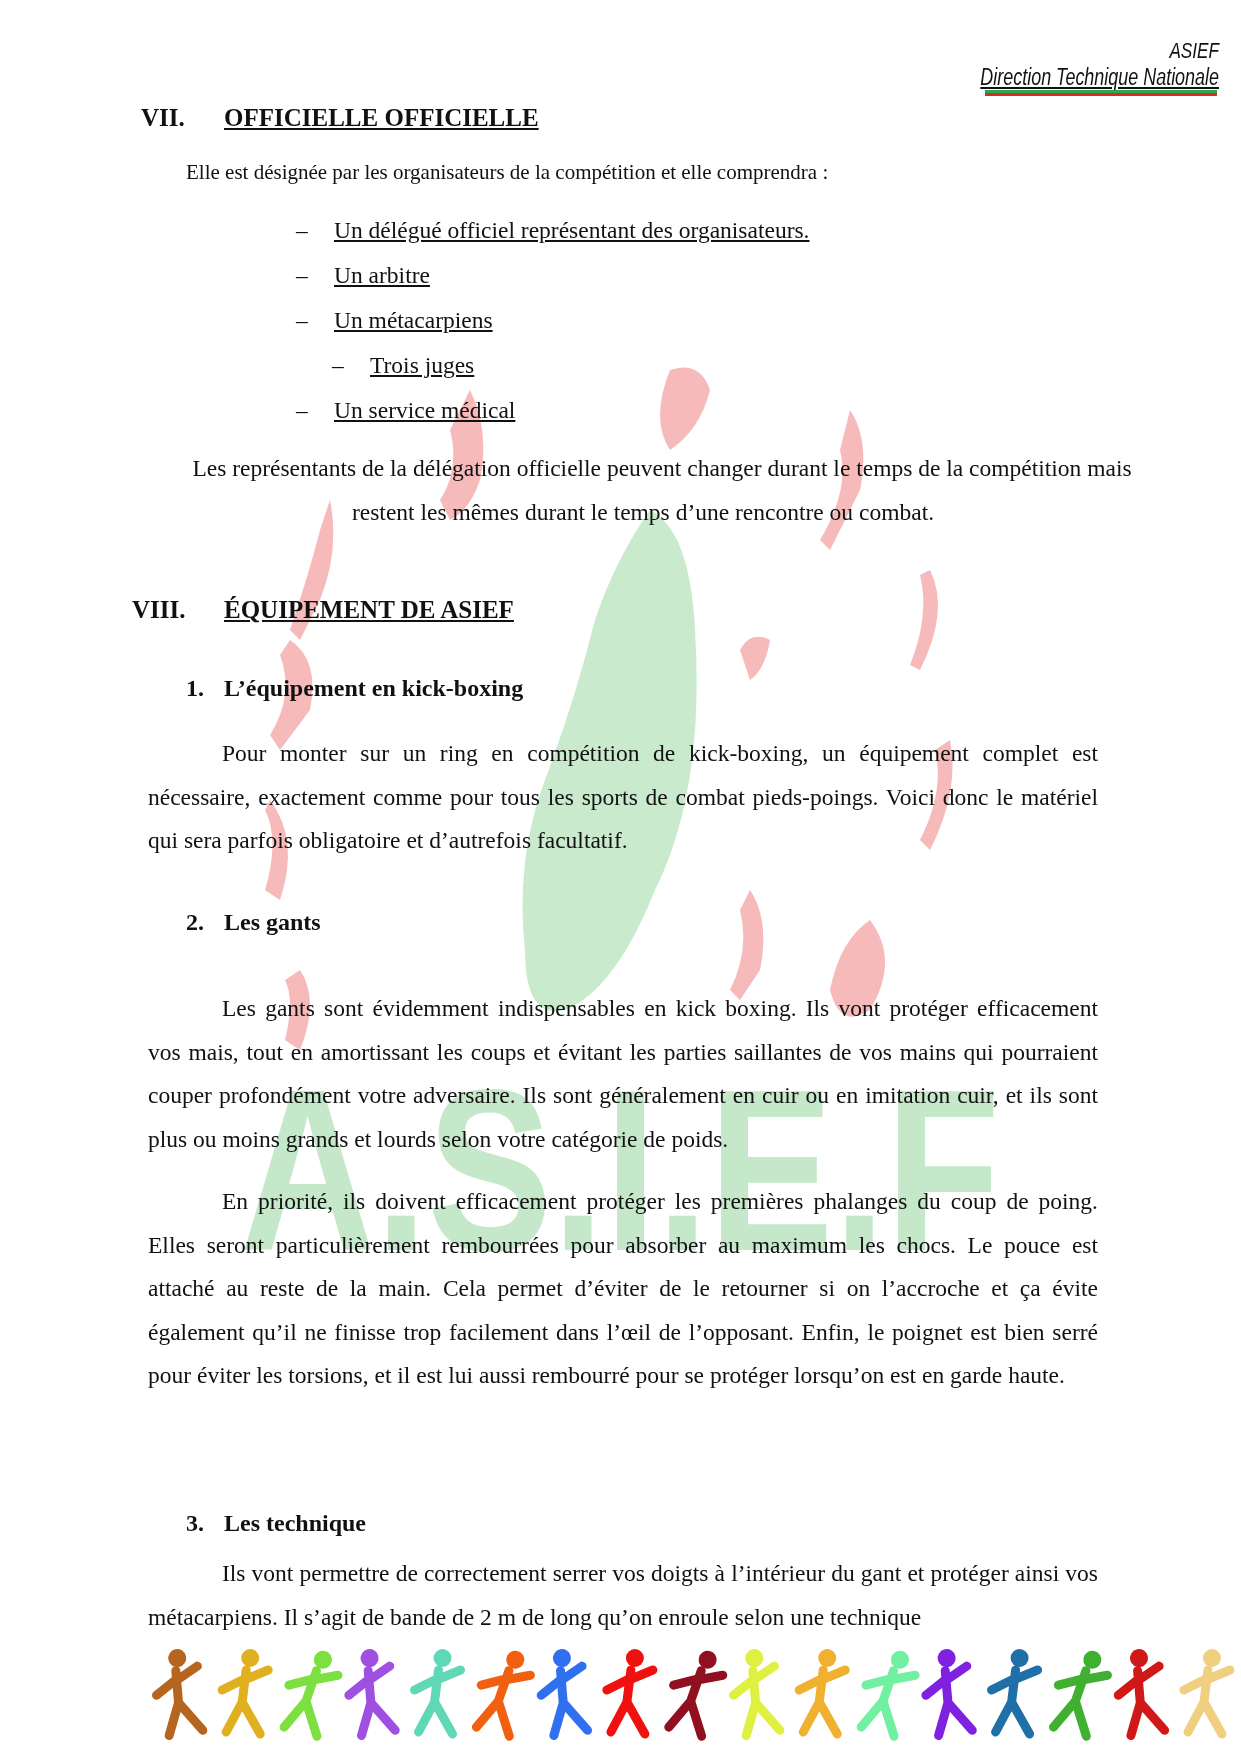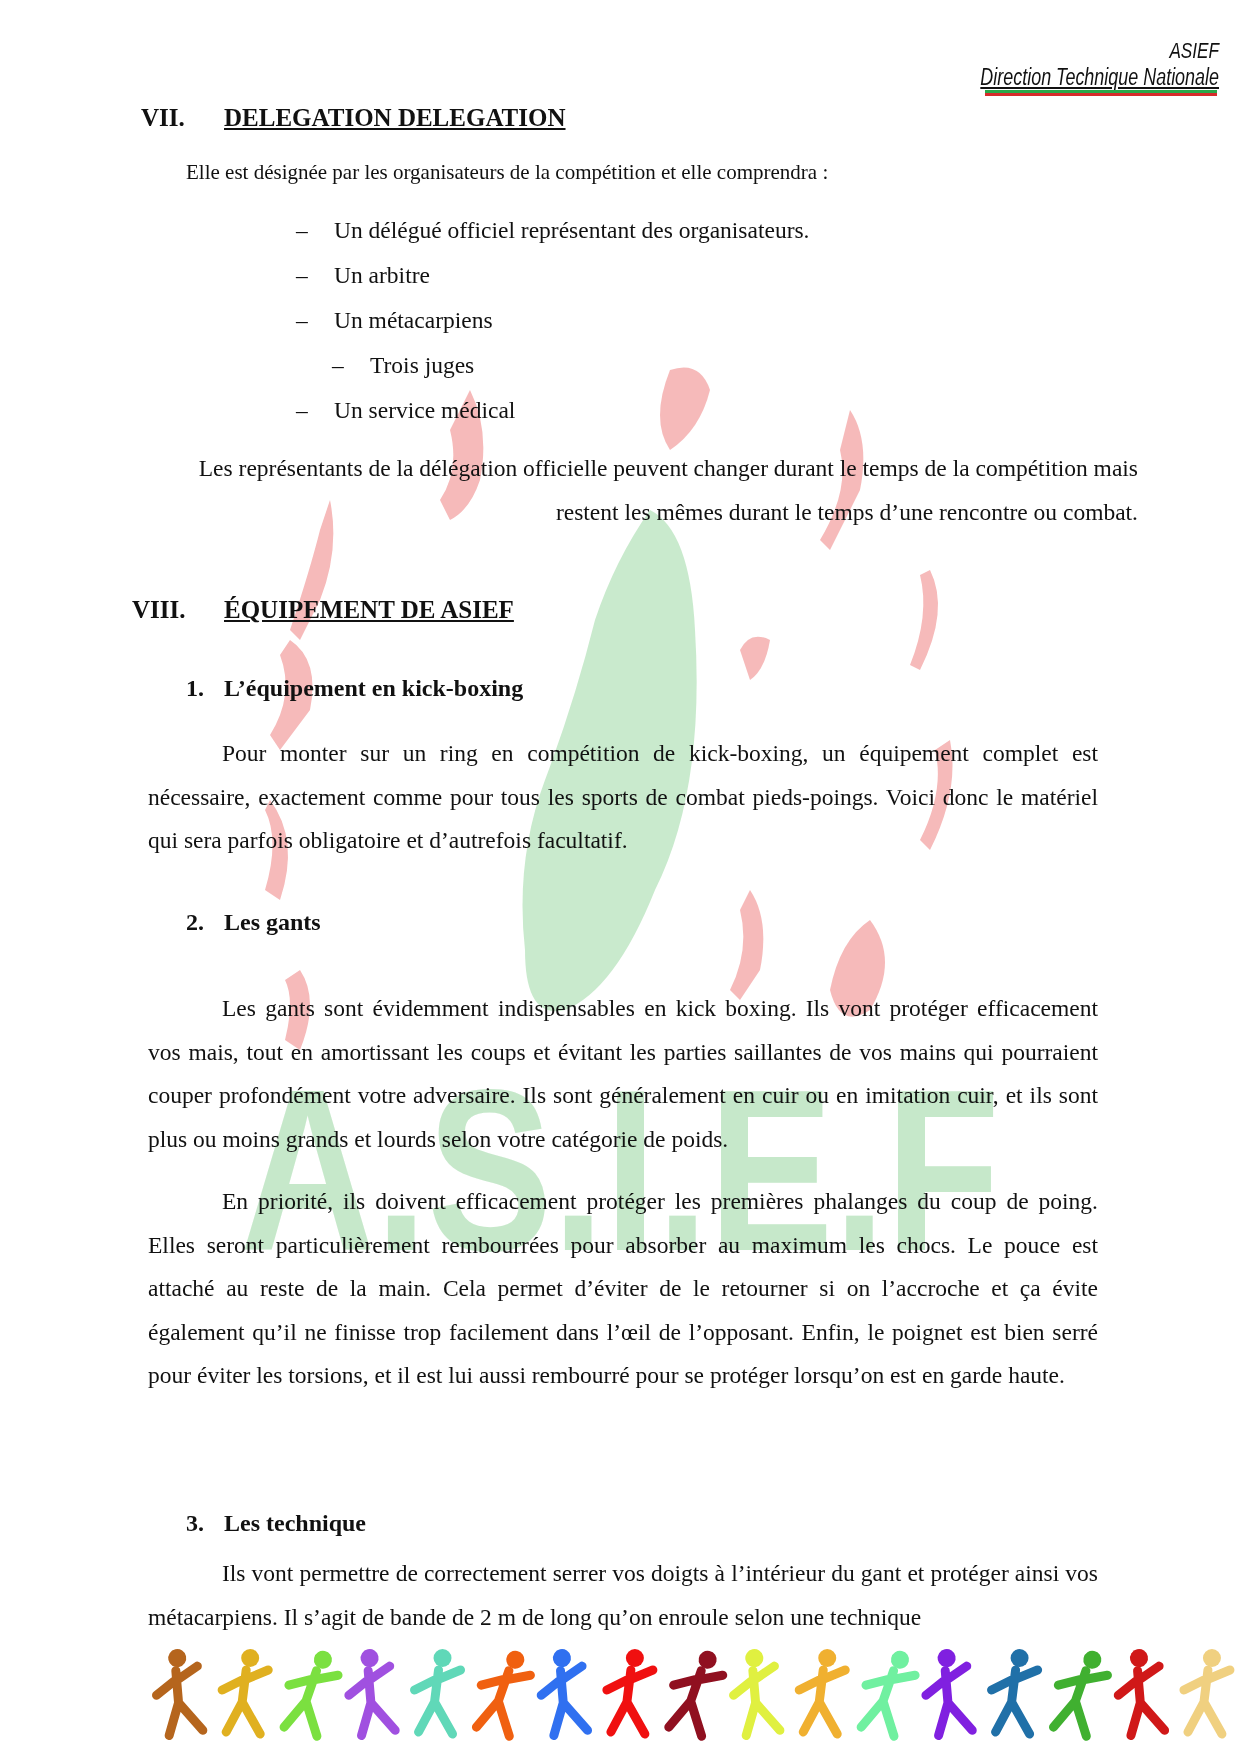"DELEGATION DELEGATION" span.title { text: DELEGATION DELEGATION -> OFFICIELLE OFFICIELLE }
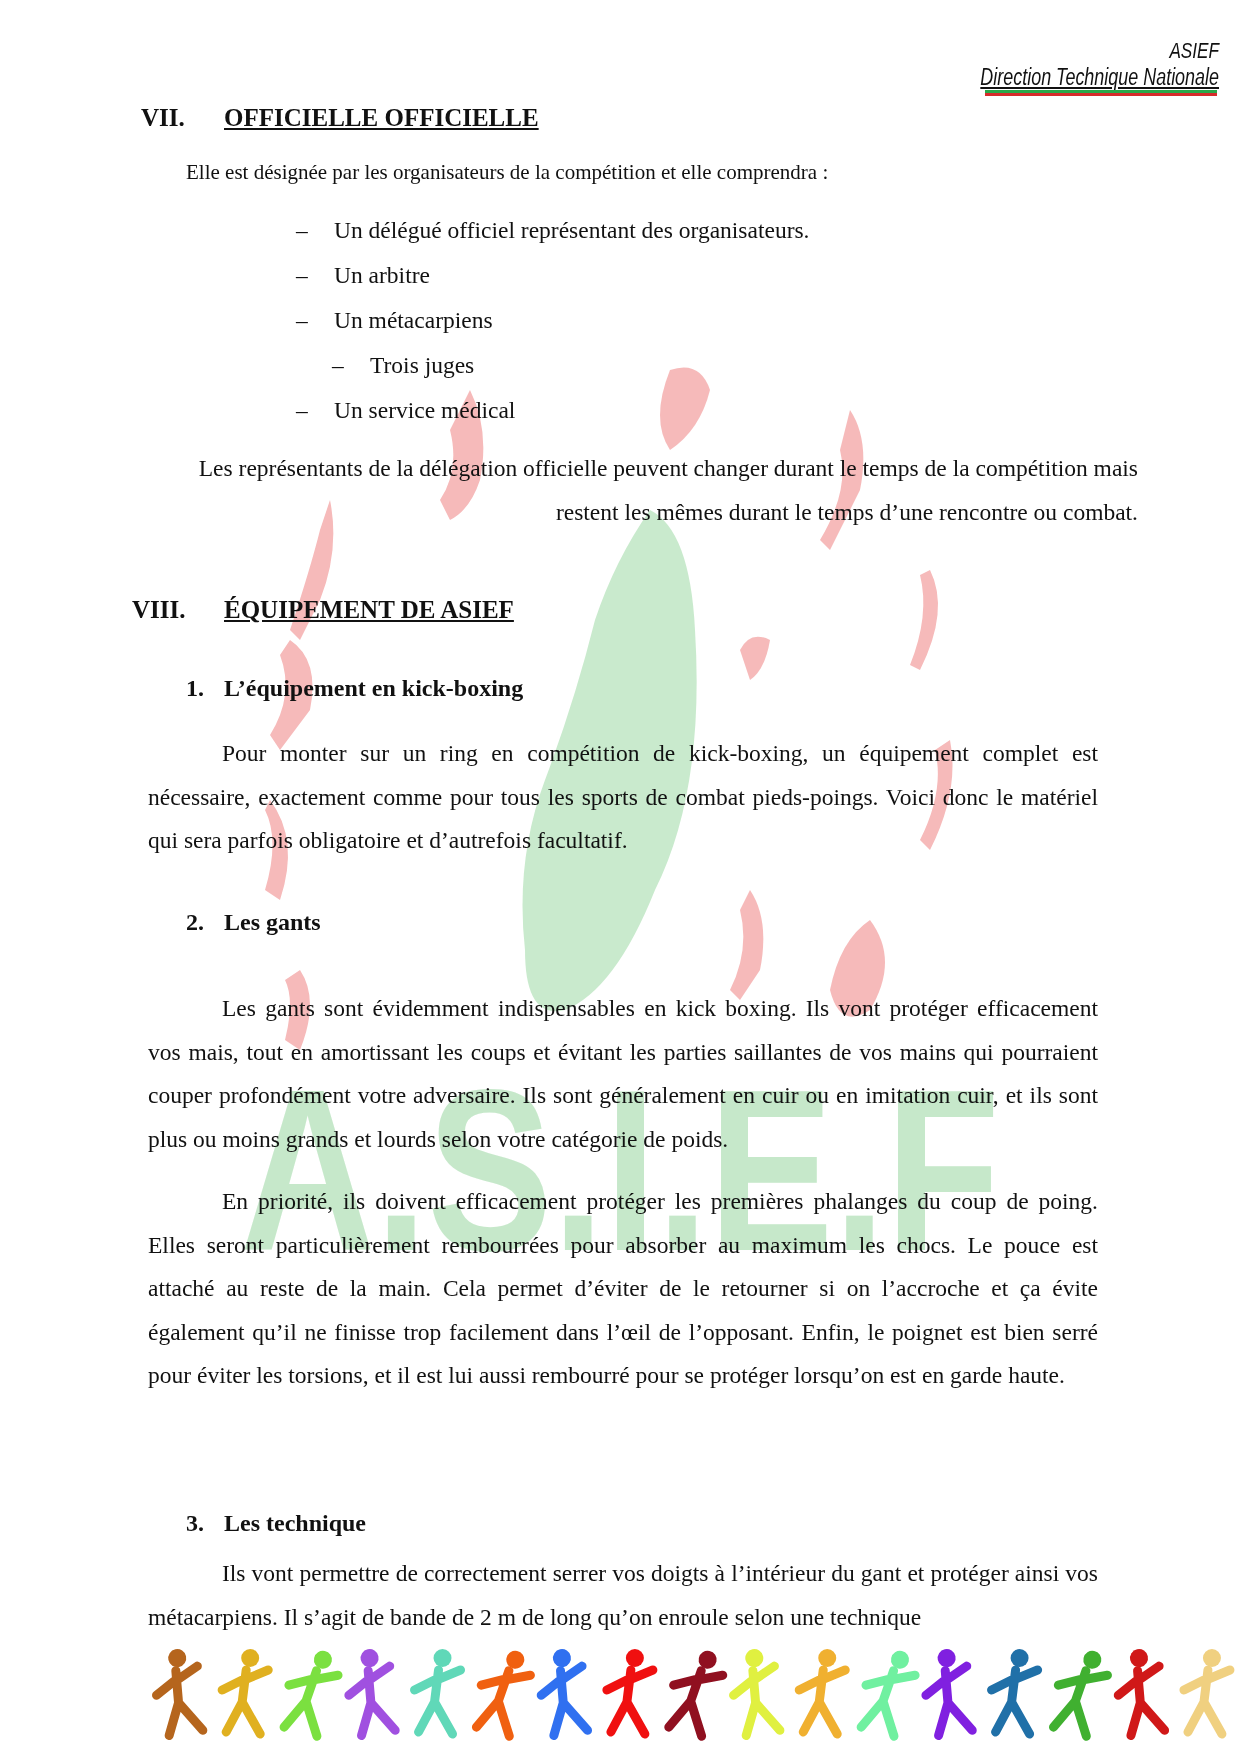"– Un délégué officiel représentant" .bullet { text-decoration: none -> underline }
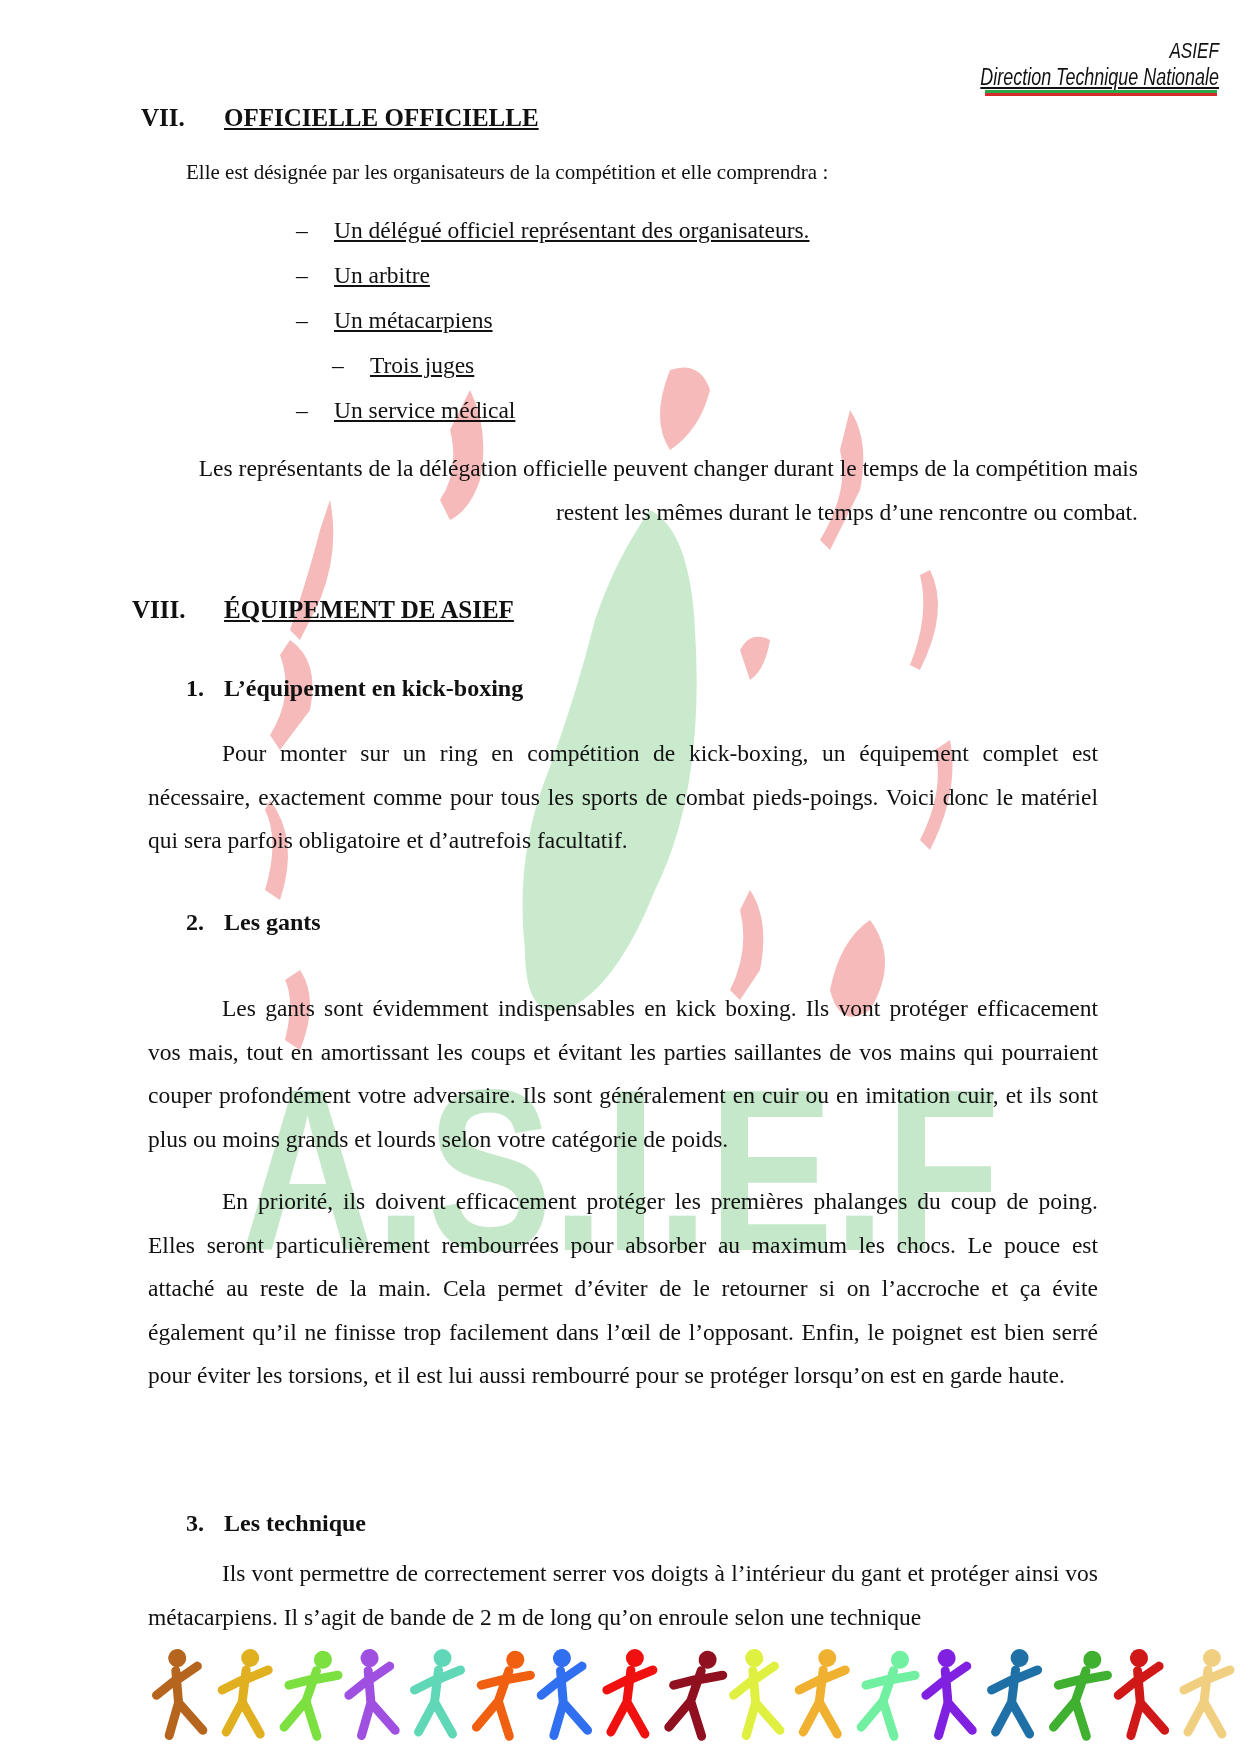"Les représentants de la délégation" div.para { text-align: right -> center }
